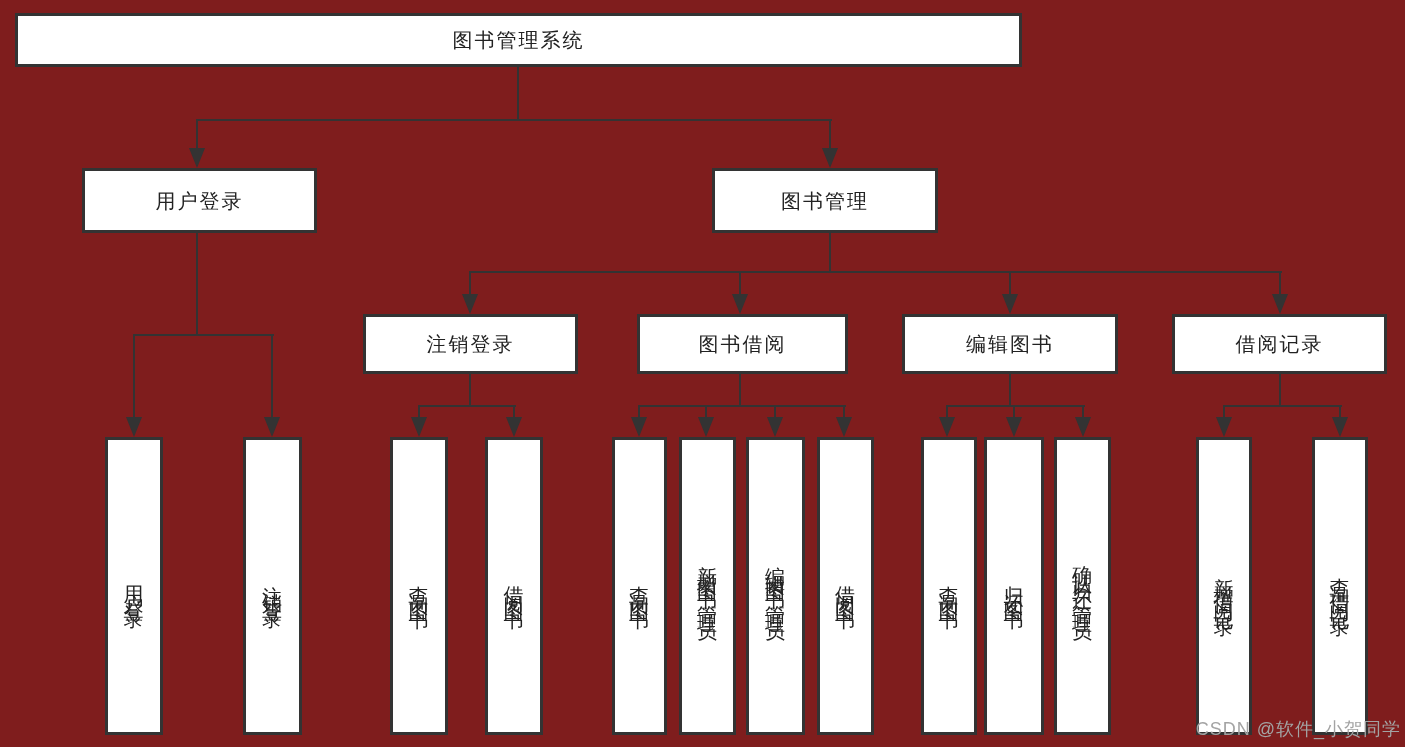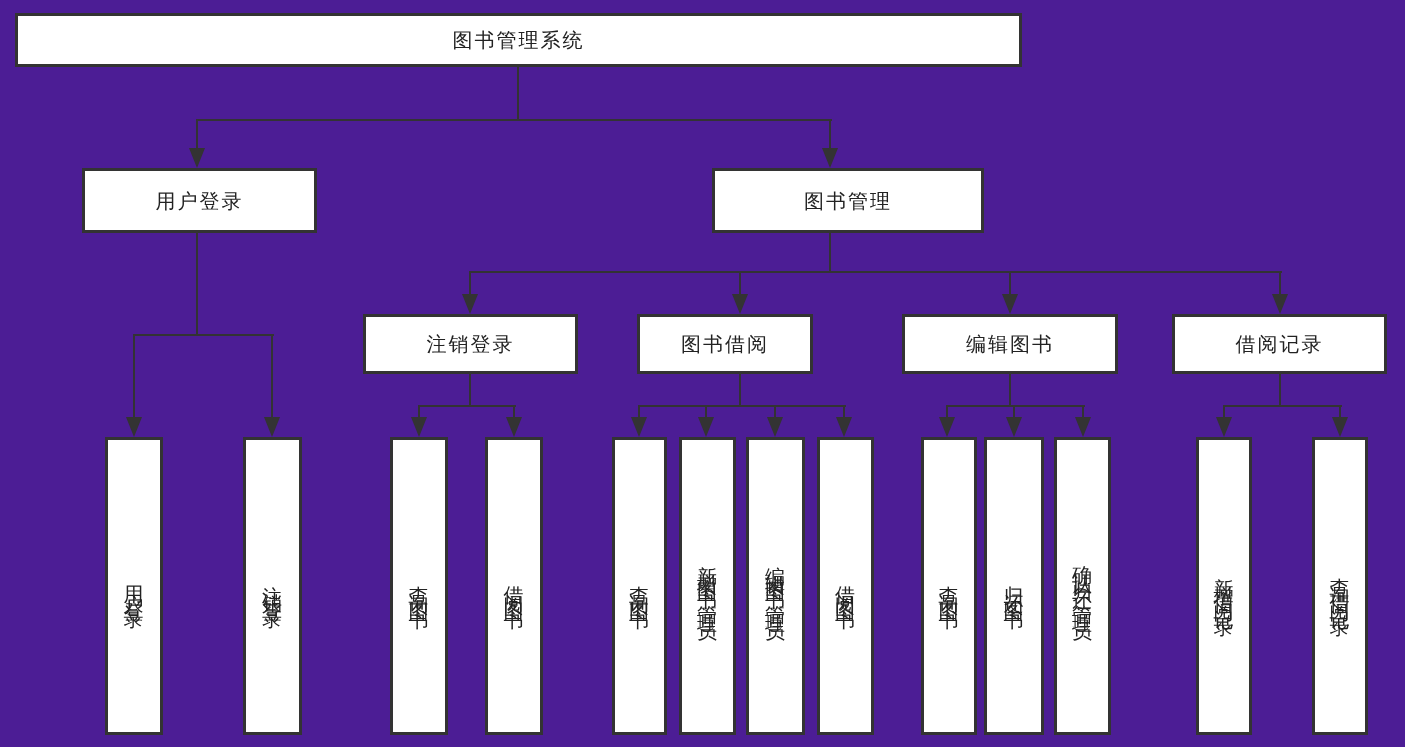"图书管理系统" .canvas { background: #4c1d95 -> #7f1d1d }
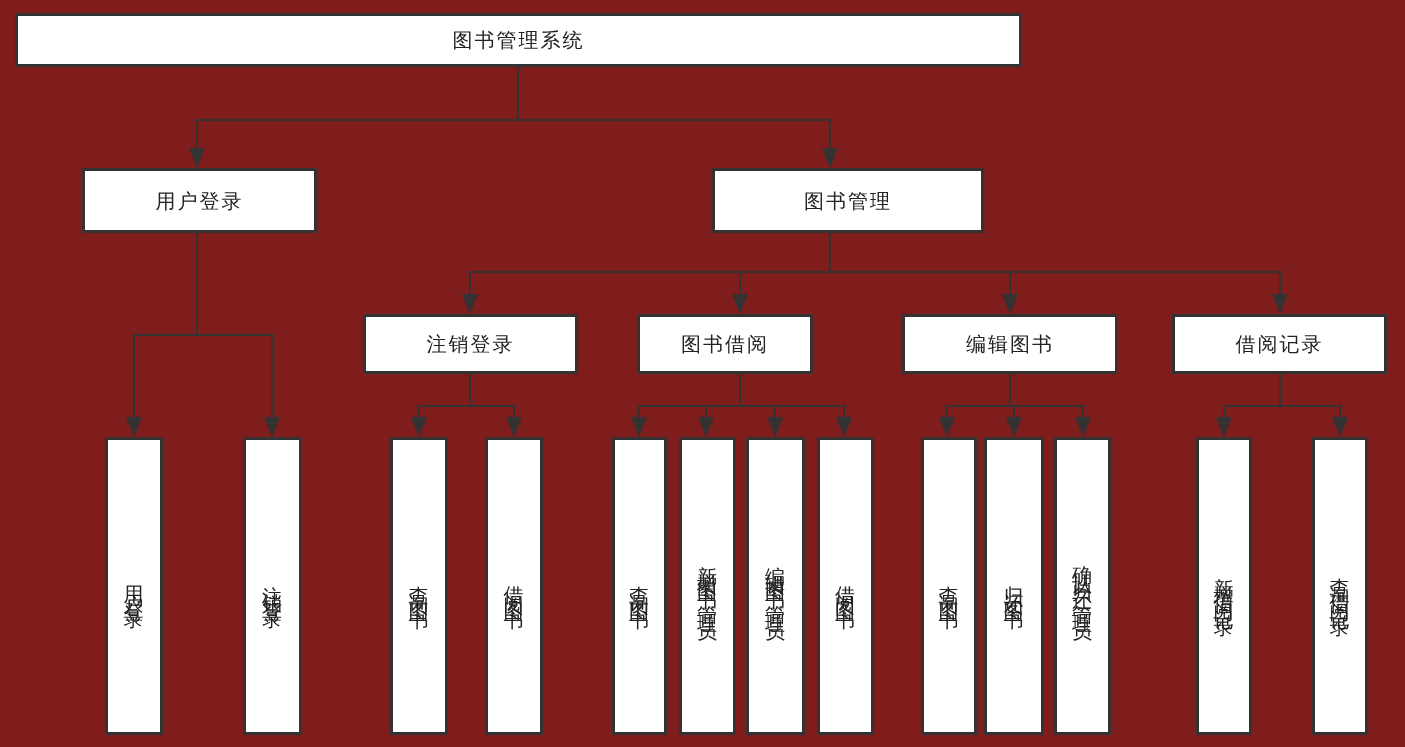"图书管理" div.node { width: 272px -> 226px }
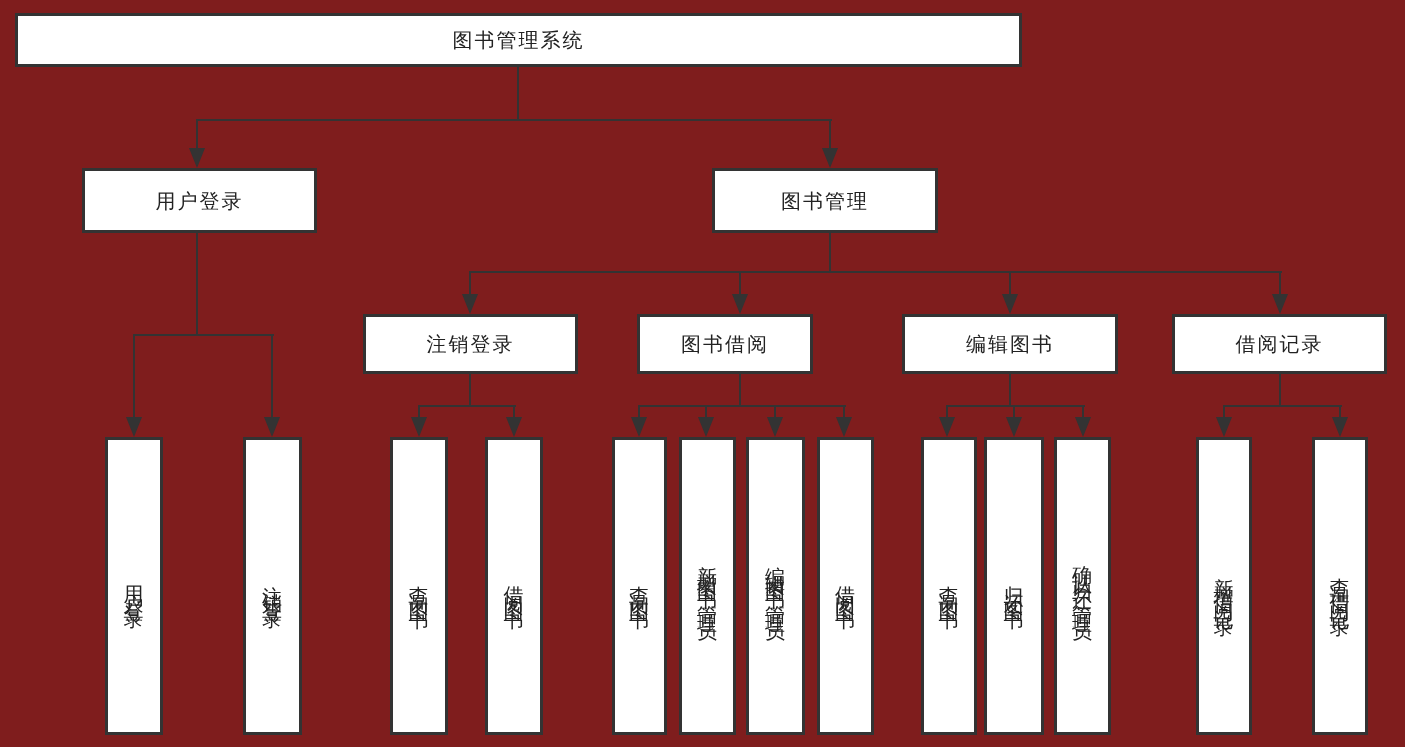"图书借阅" div.node { width: 176px -> 211px }
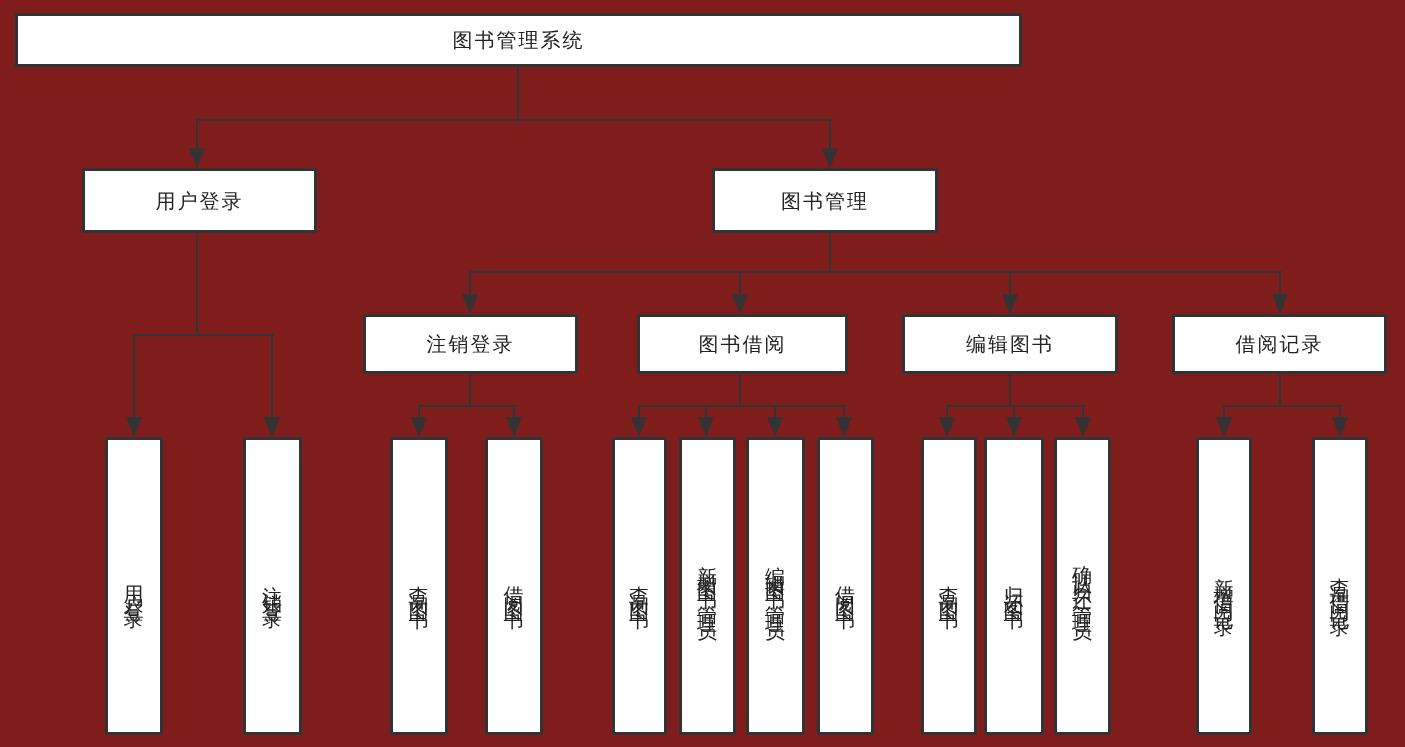"CSDN @软件_小贺同学" div.watermark { html: none -> <div>CSDN @软件_小贺同学</div> }
